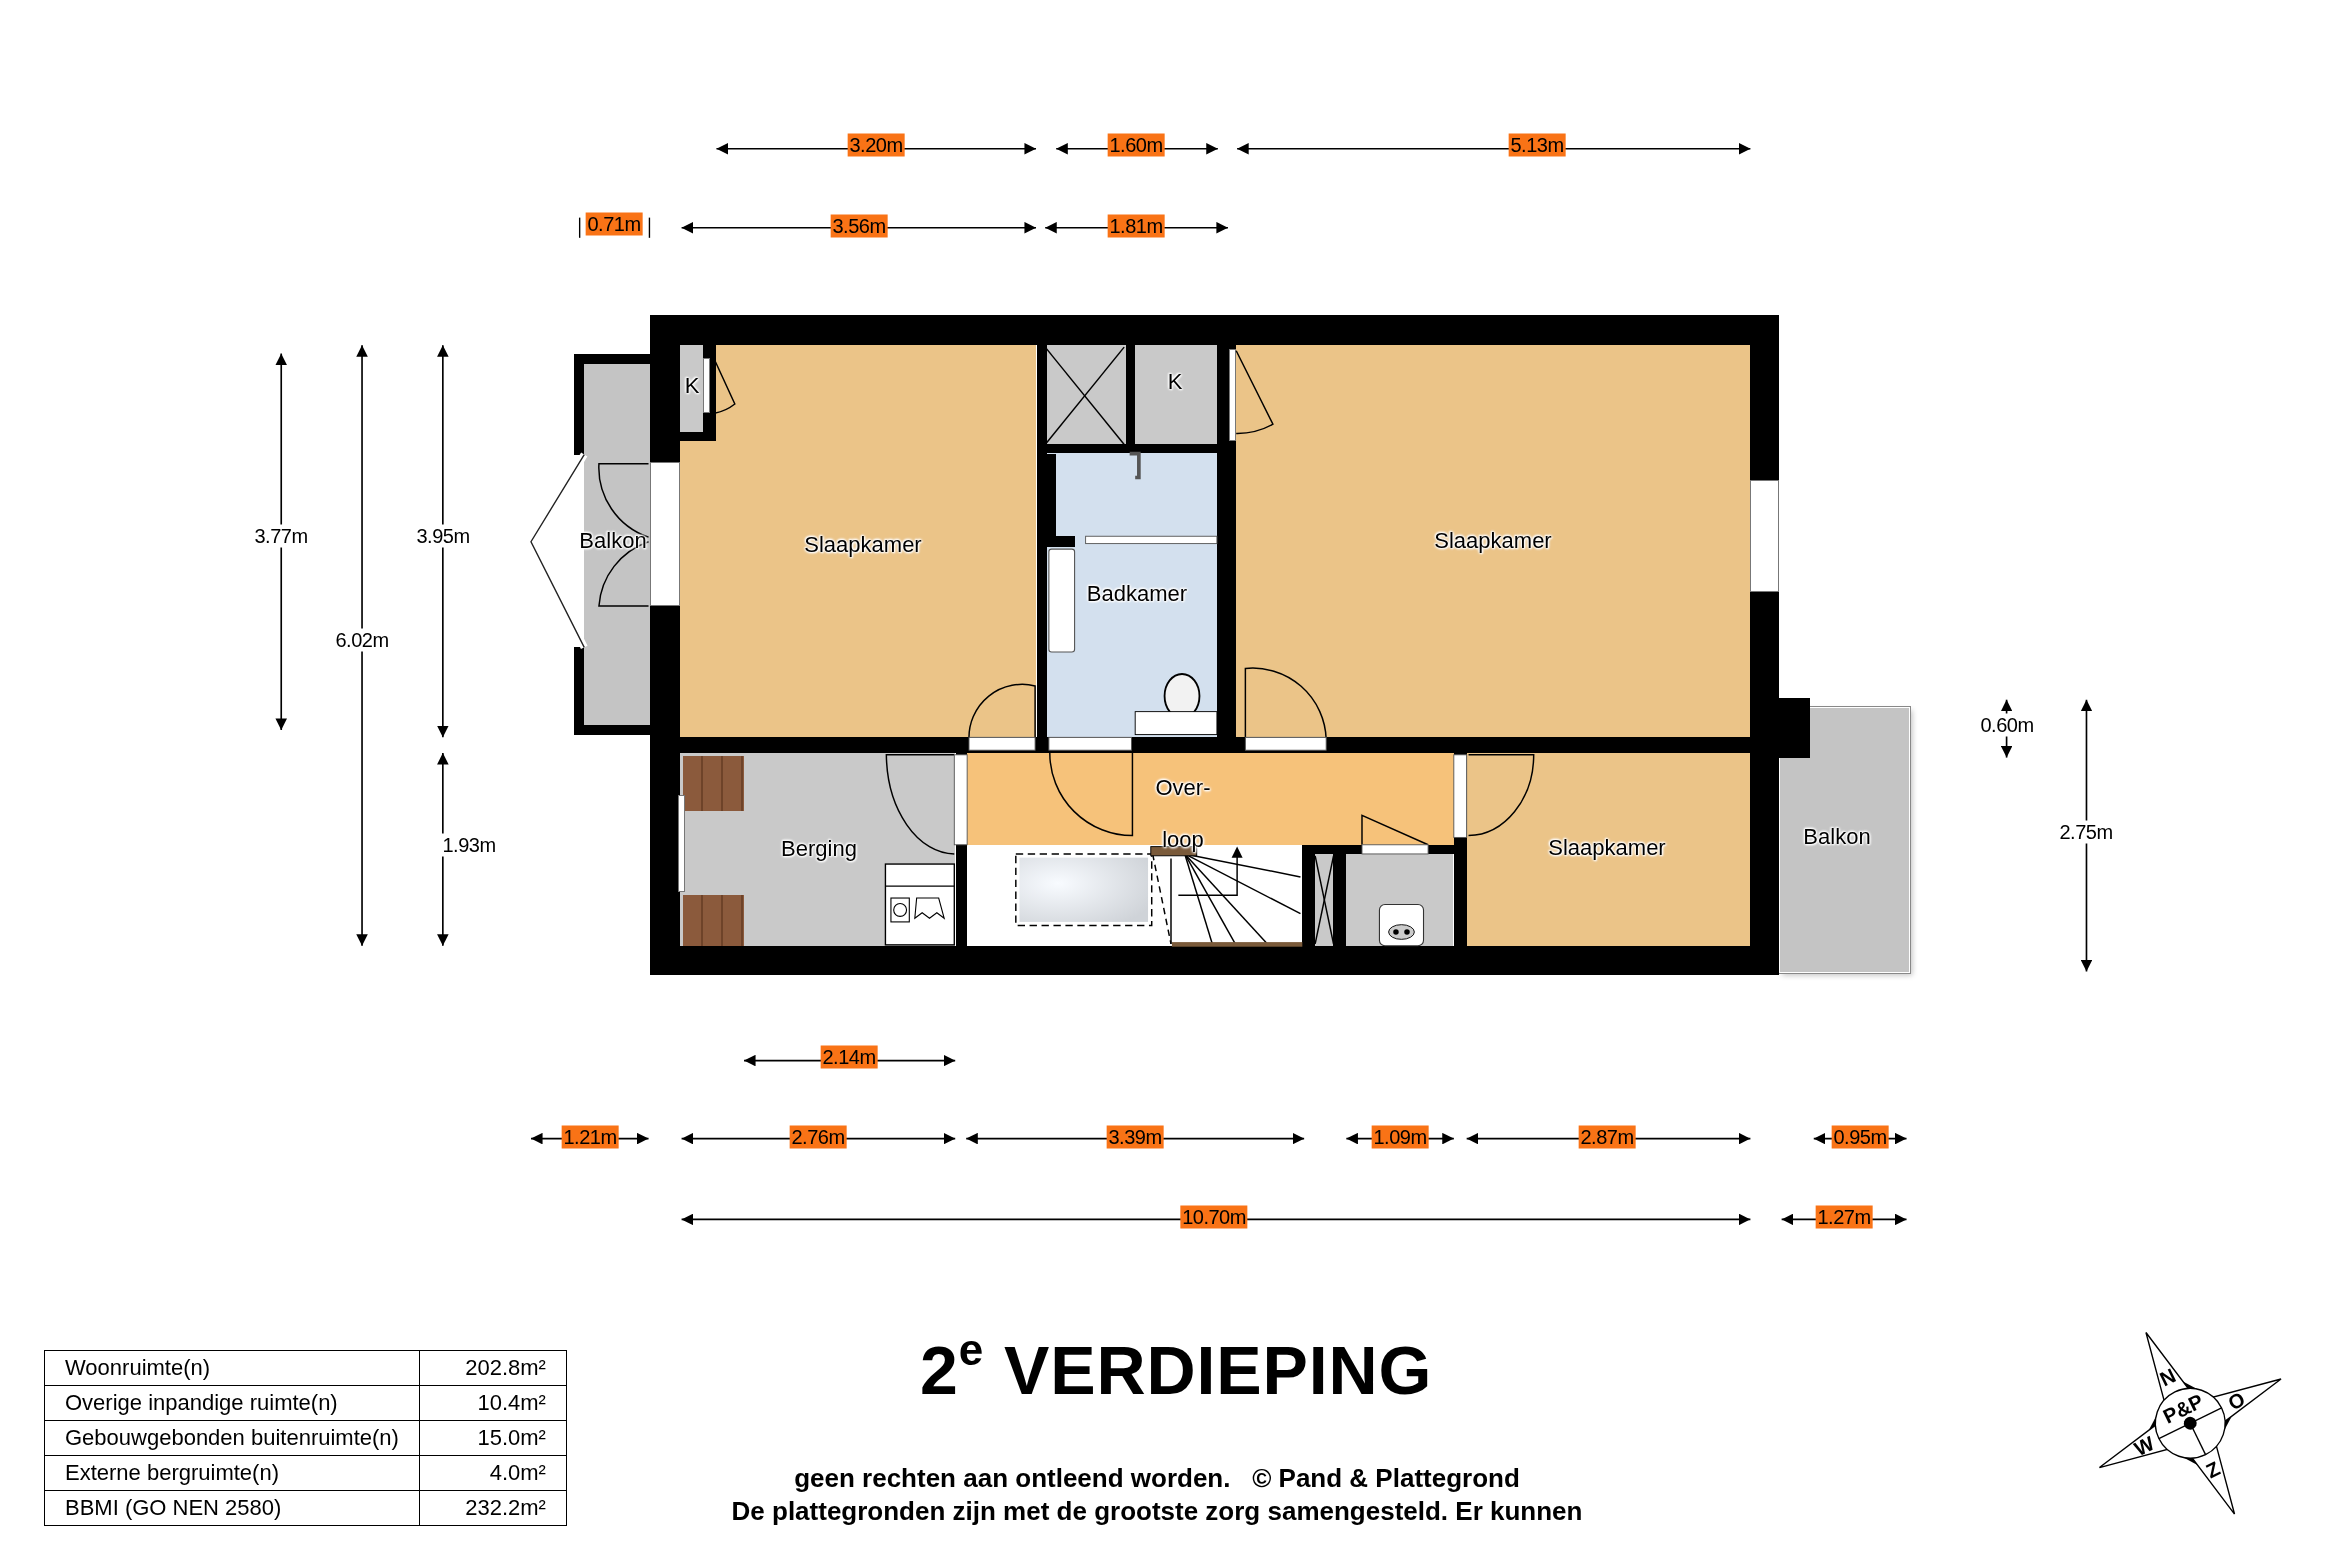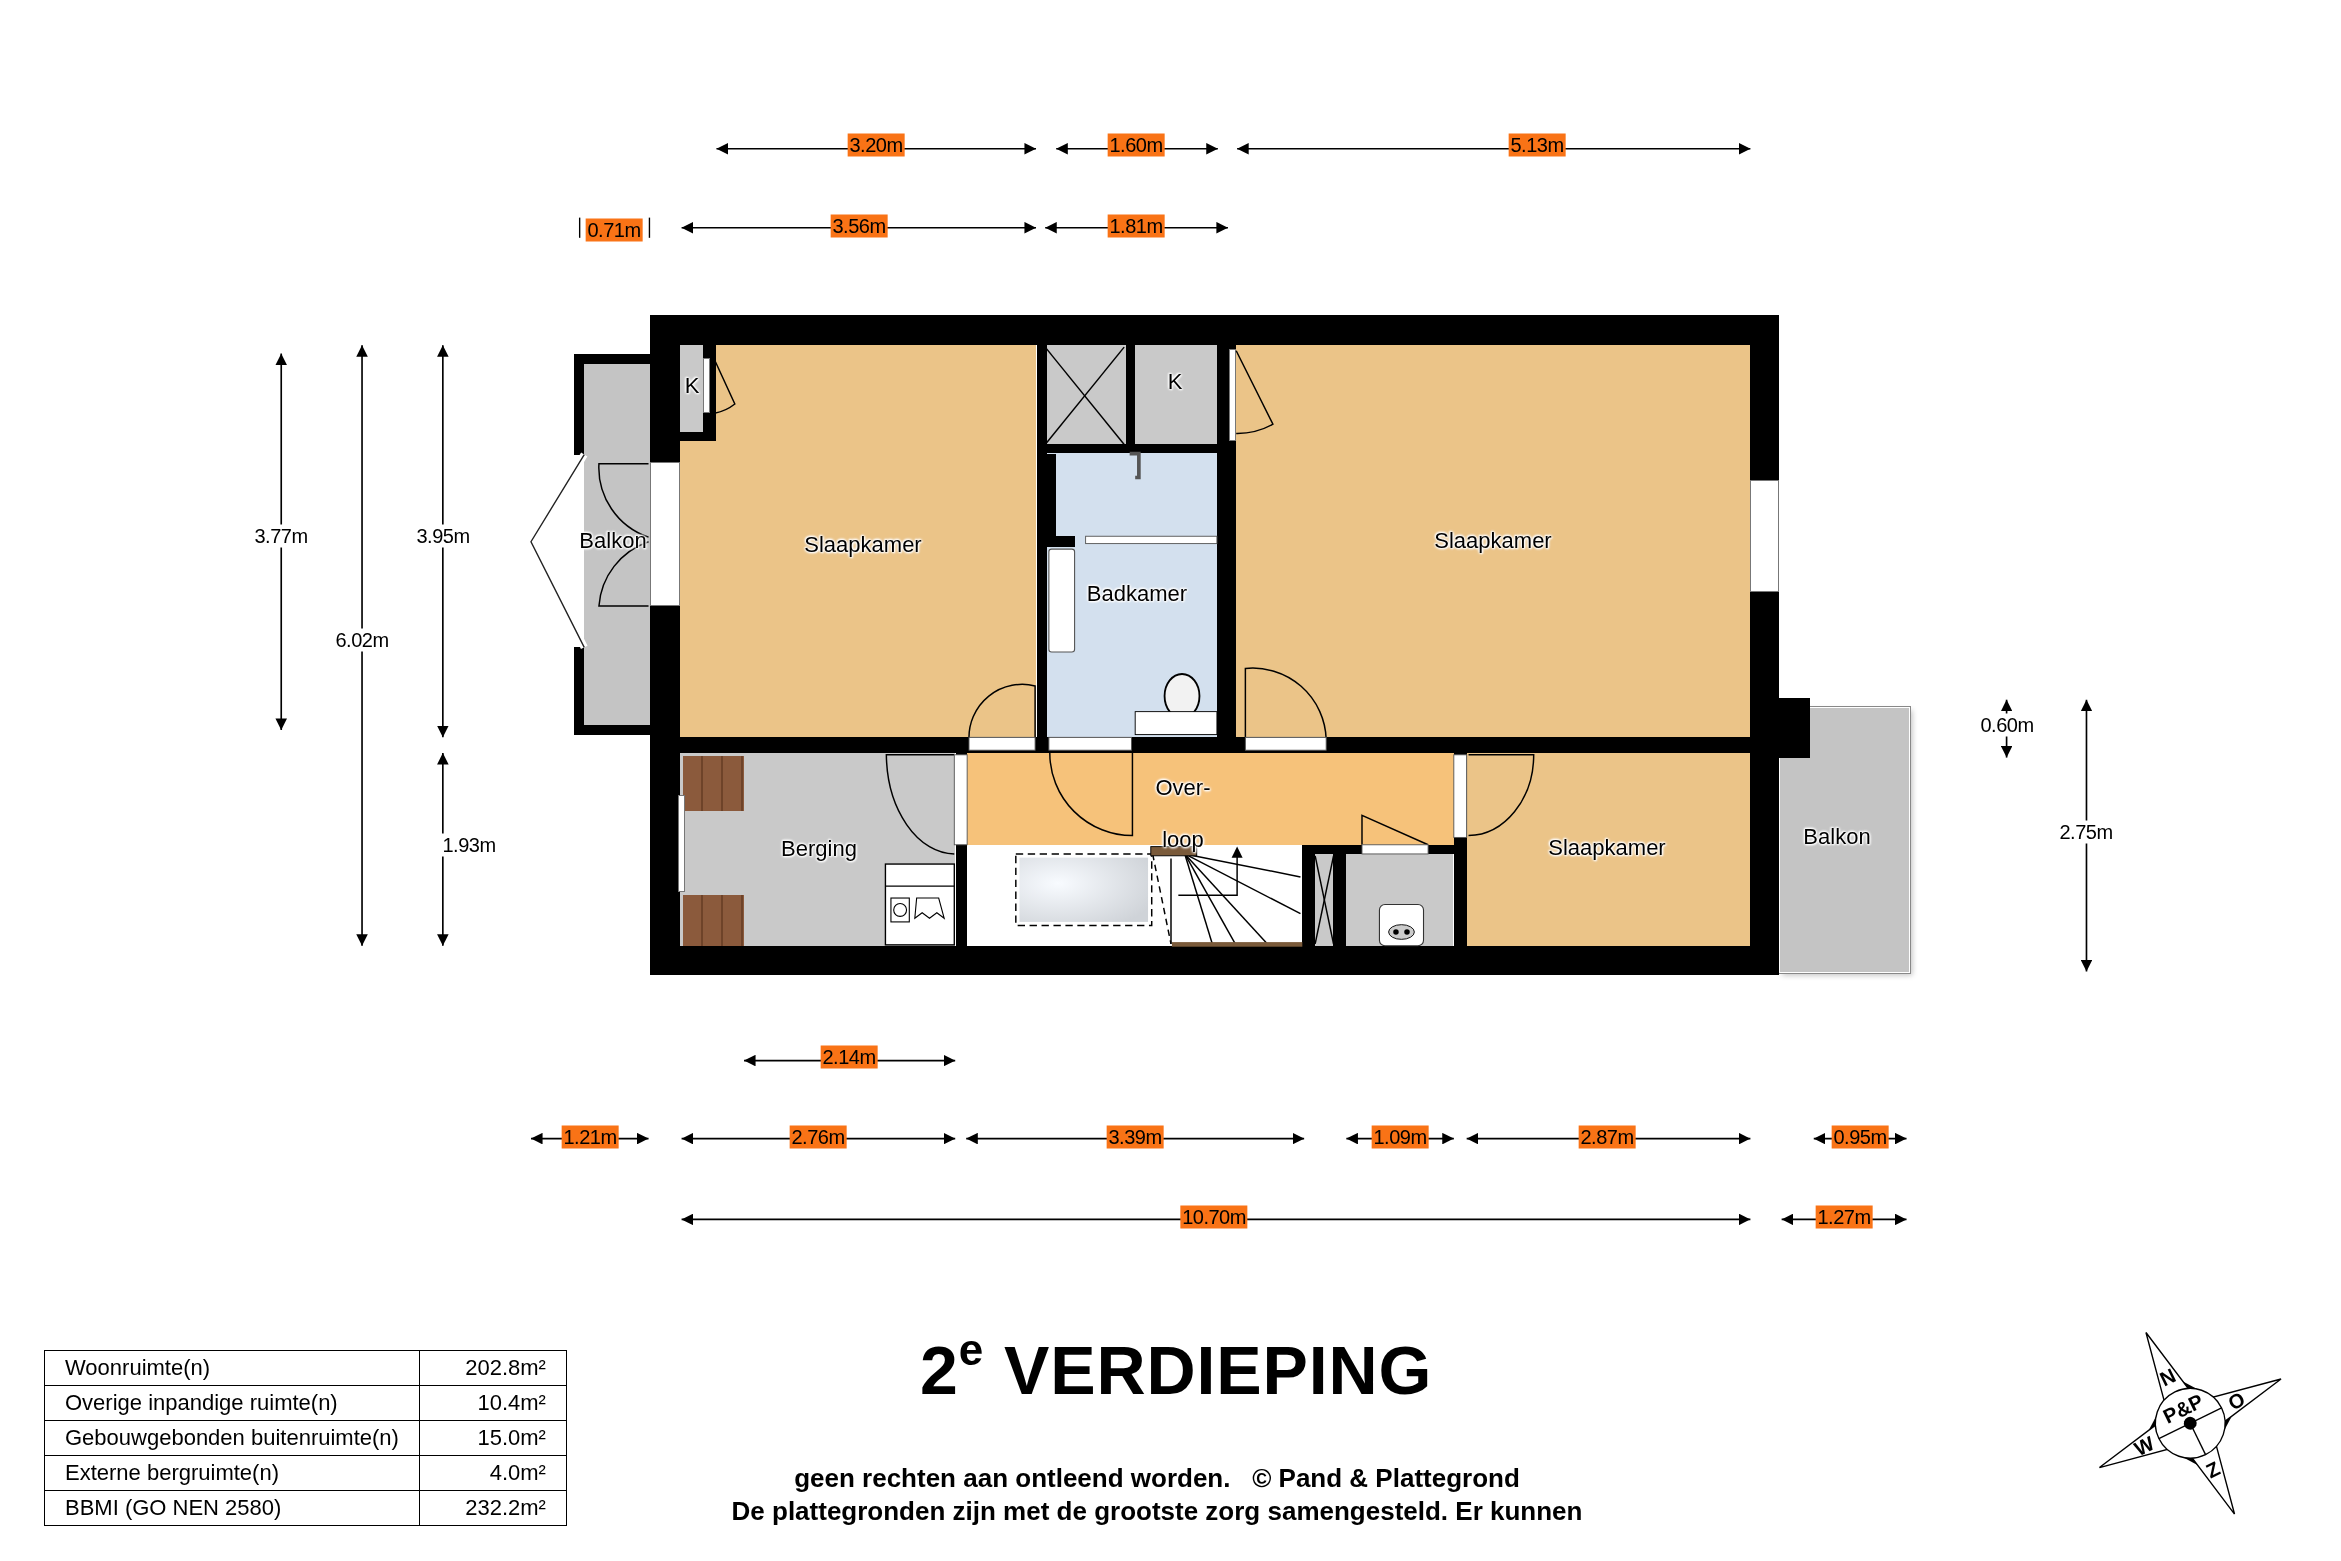"0.71m" div.dimtxt { top: 230px -> 224px }
